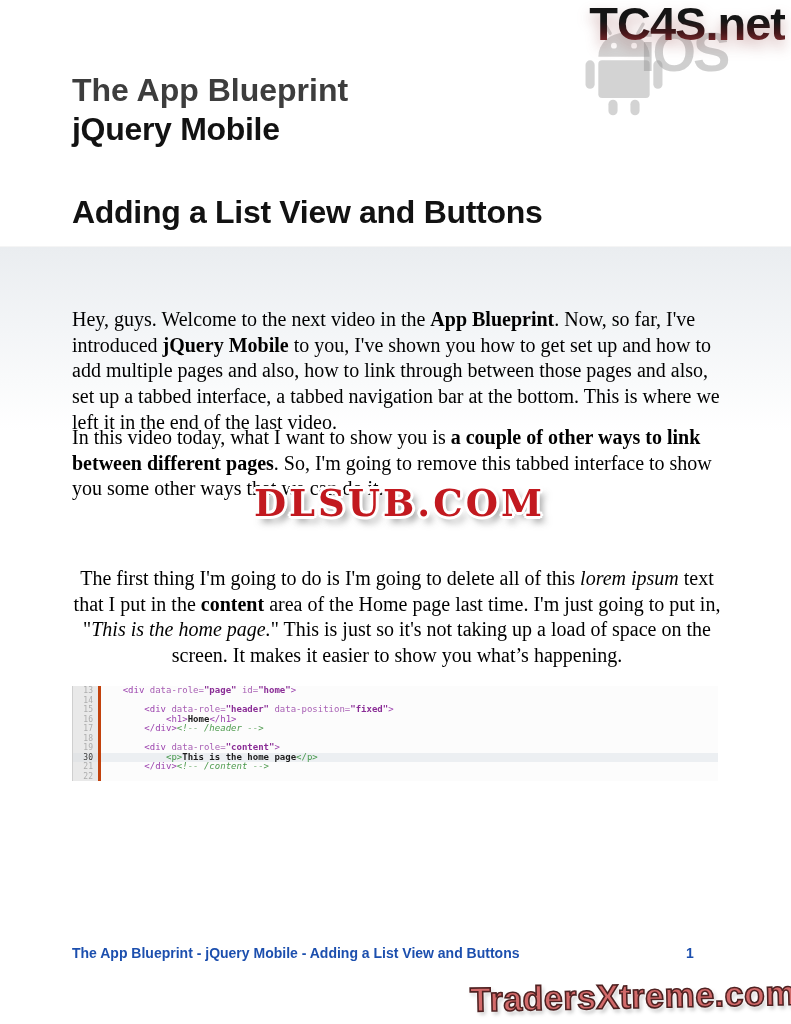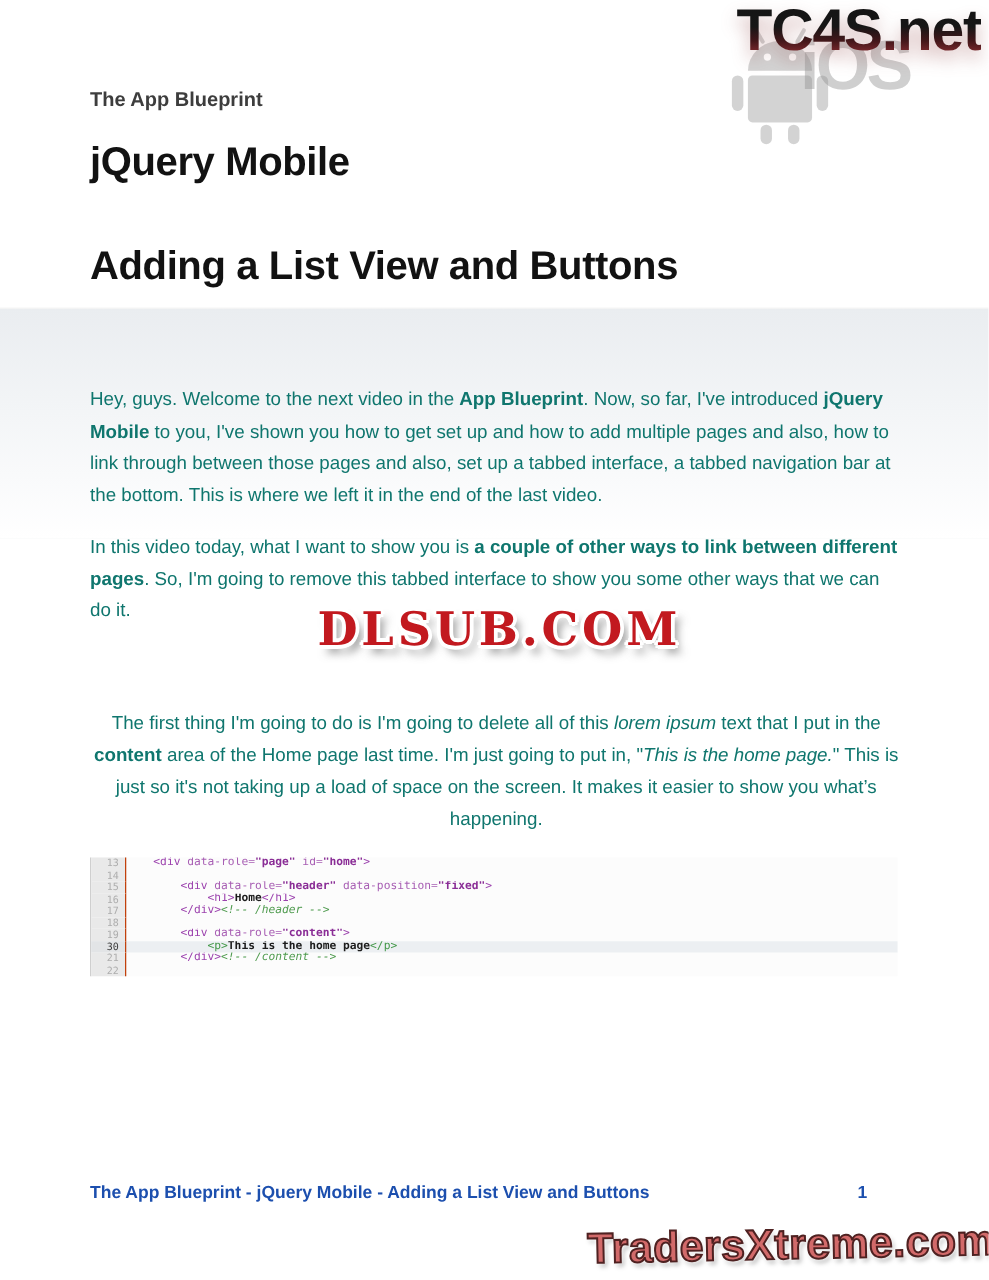"The App Blueprint" .eyebrow { font-size: 16px -> 32px }
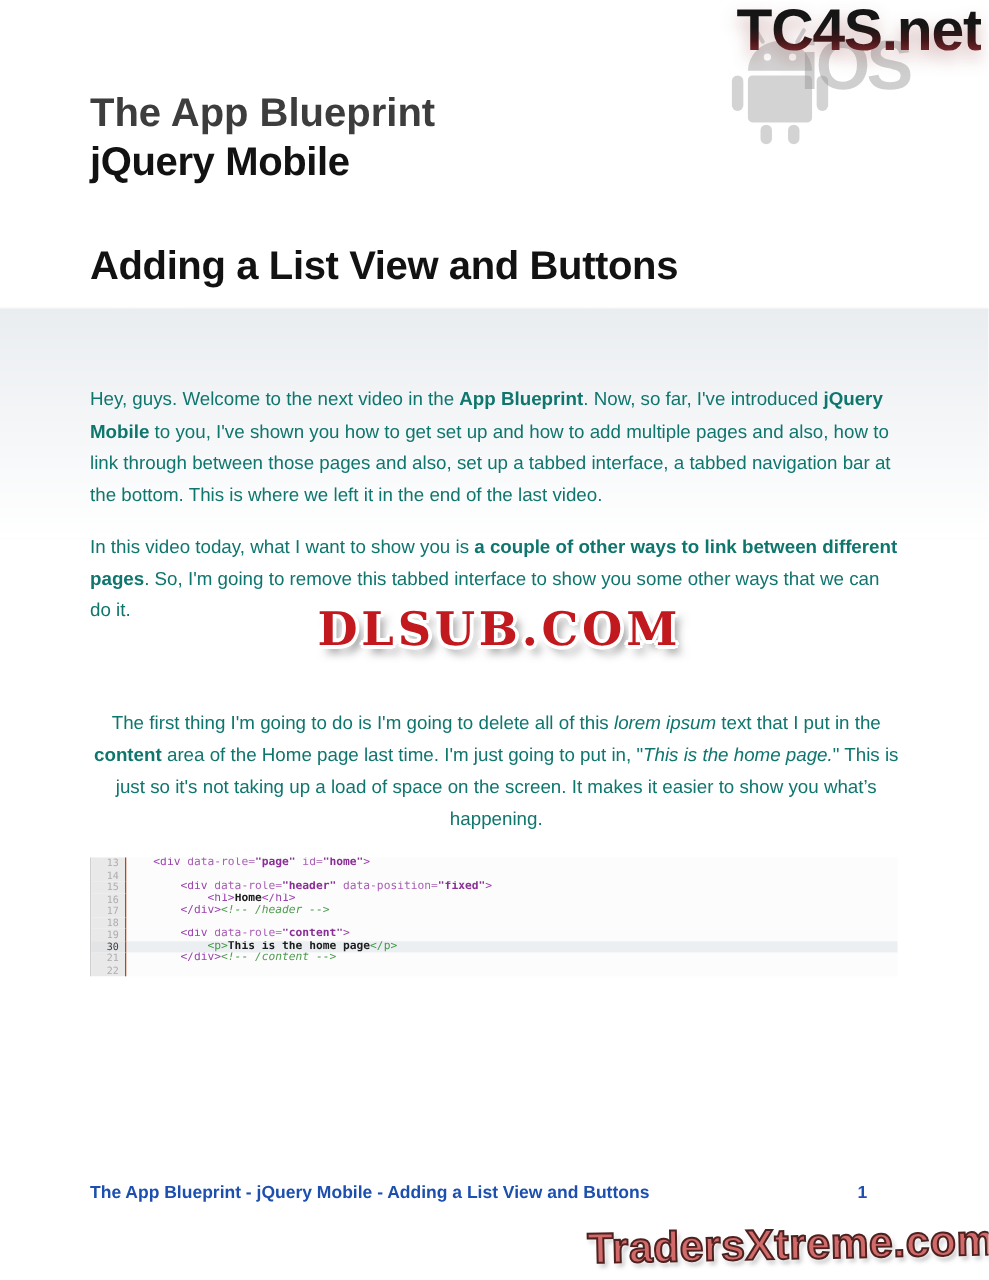"Hey, guys. Welcome to the" .para { color: #0f766e -> #000000; font-family: none -> Liberation Serif, serif; font-size: 15px -> 20px }
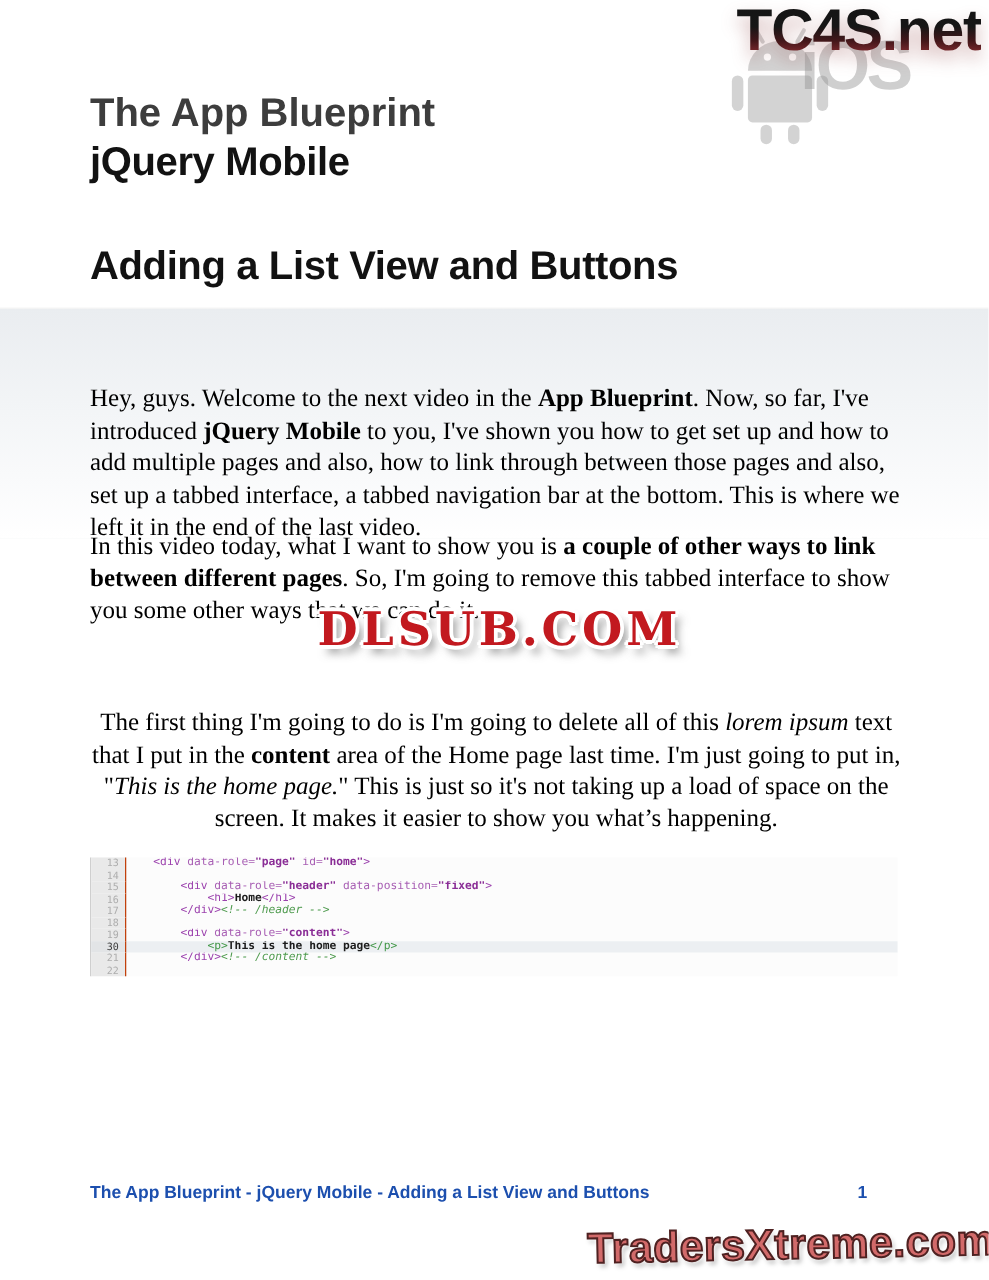"13" .ln { border-right: 1px solid #c2410c -> 3px solid #c2410c }
